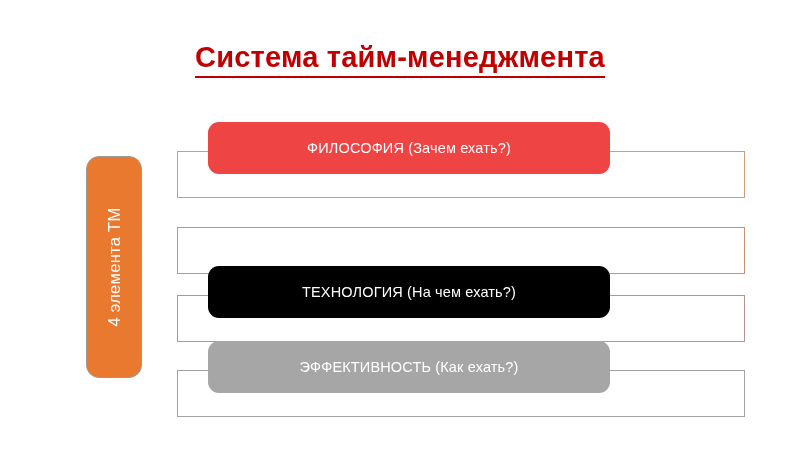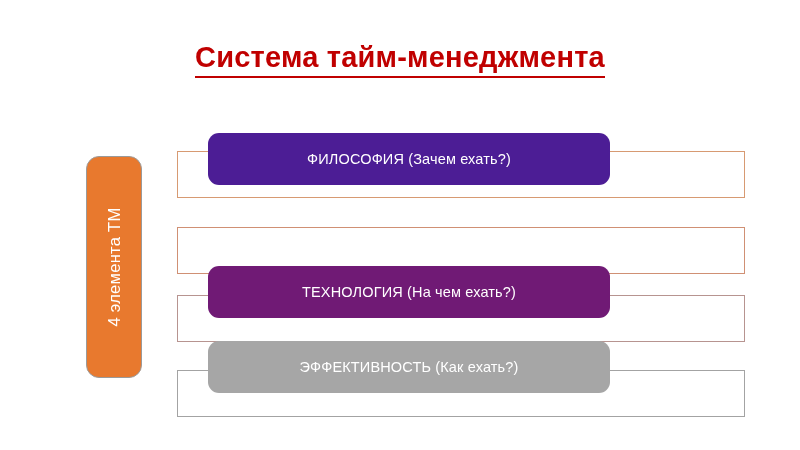"ФИЛОСОФИЯ (Зачем ехать?)" div.pill { background: #4c1d95 -> #ef4444; margin-top: 11px -> none }
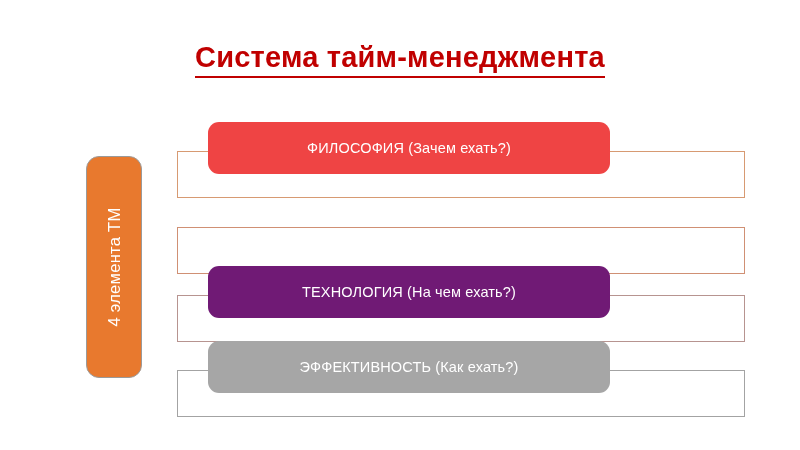"ТЕХНОЛОГИЯ (На чем ехать?)" div.pill { background: #701a75 -> #000000 }
